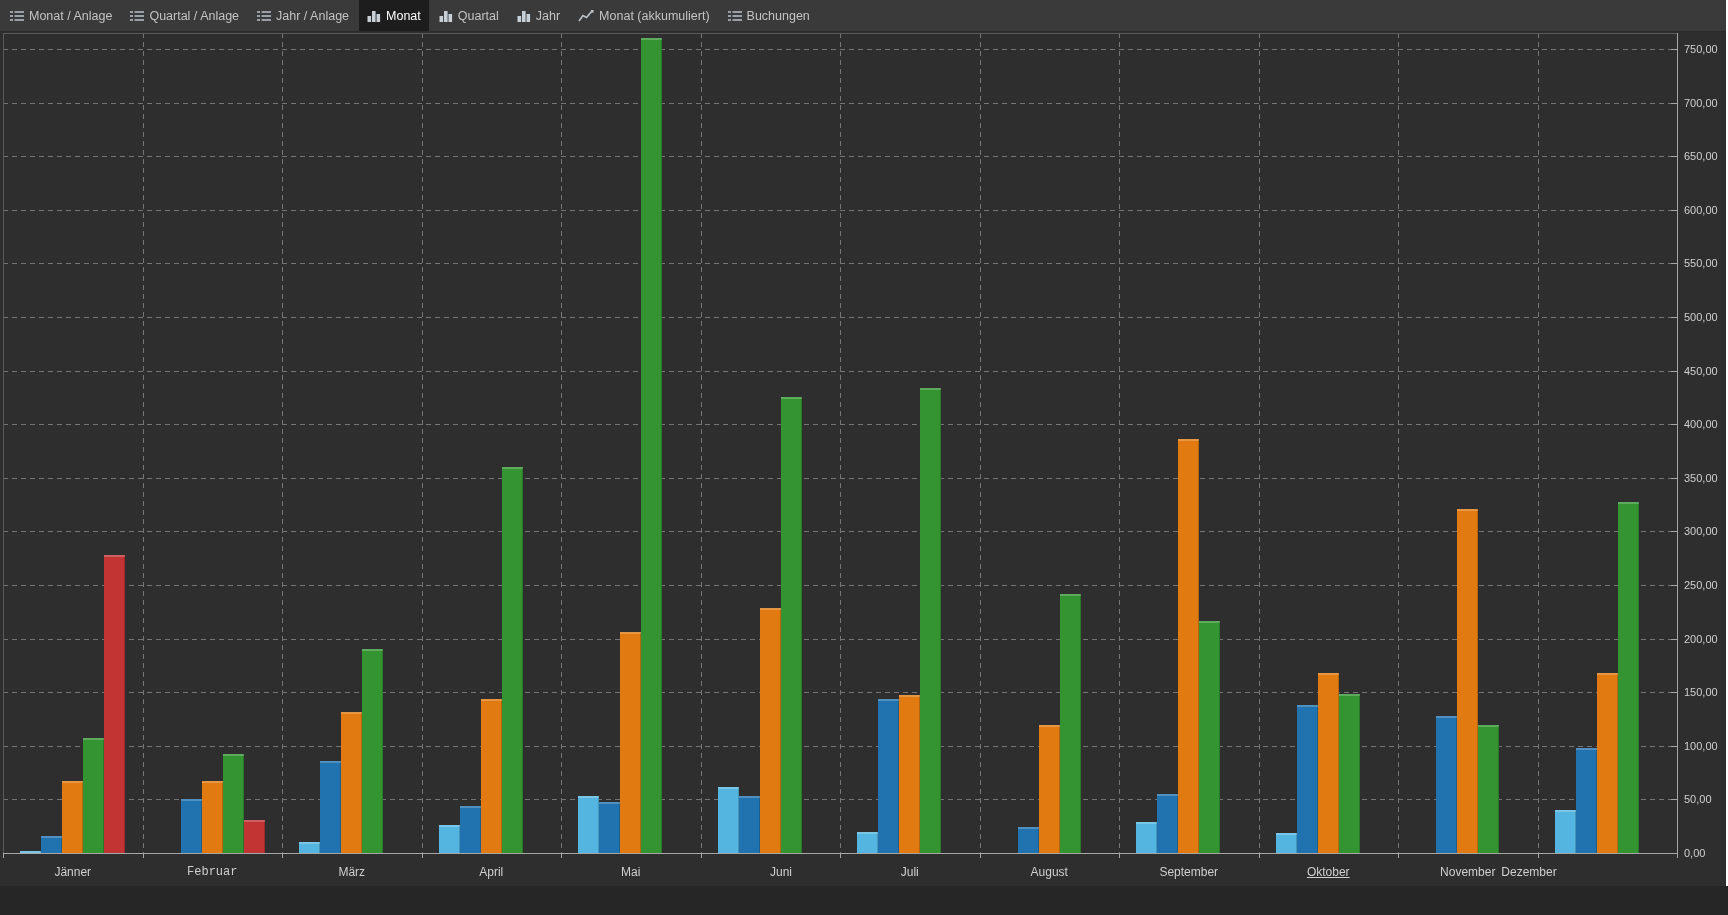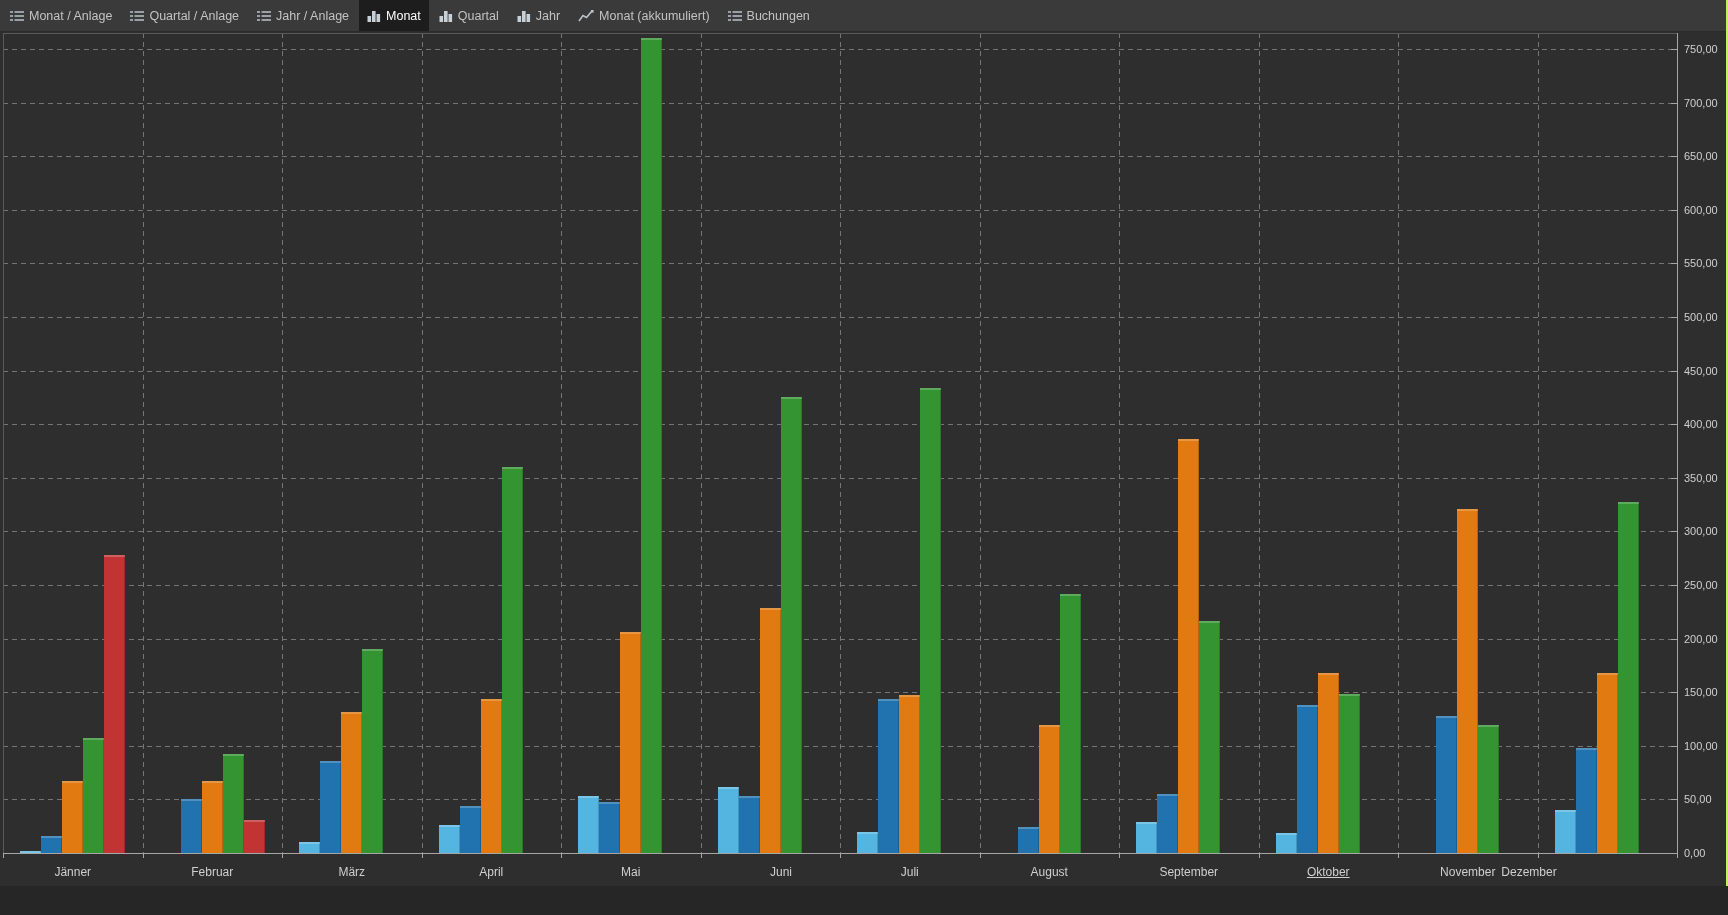"Monat / Anlage" #app { border-right: 2px solid #bef264 -> 2px solid #ffffff }
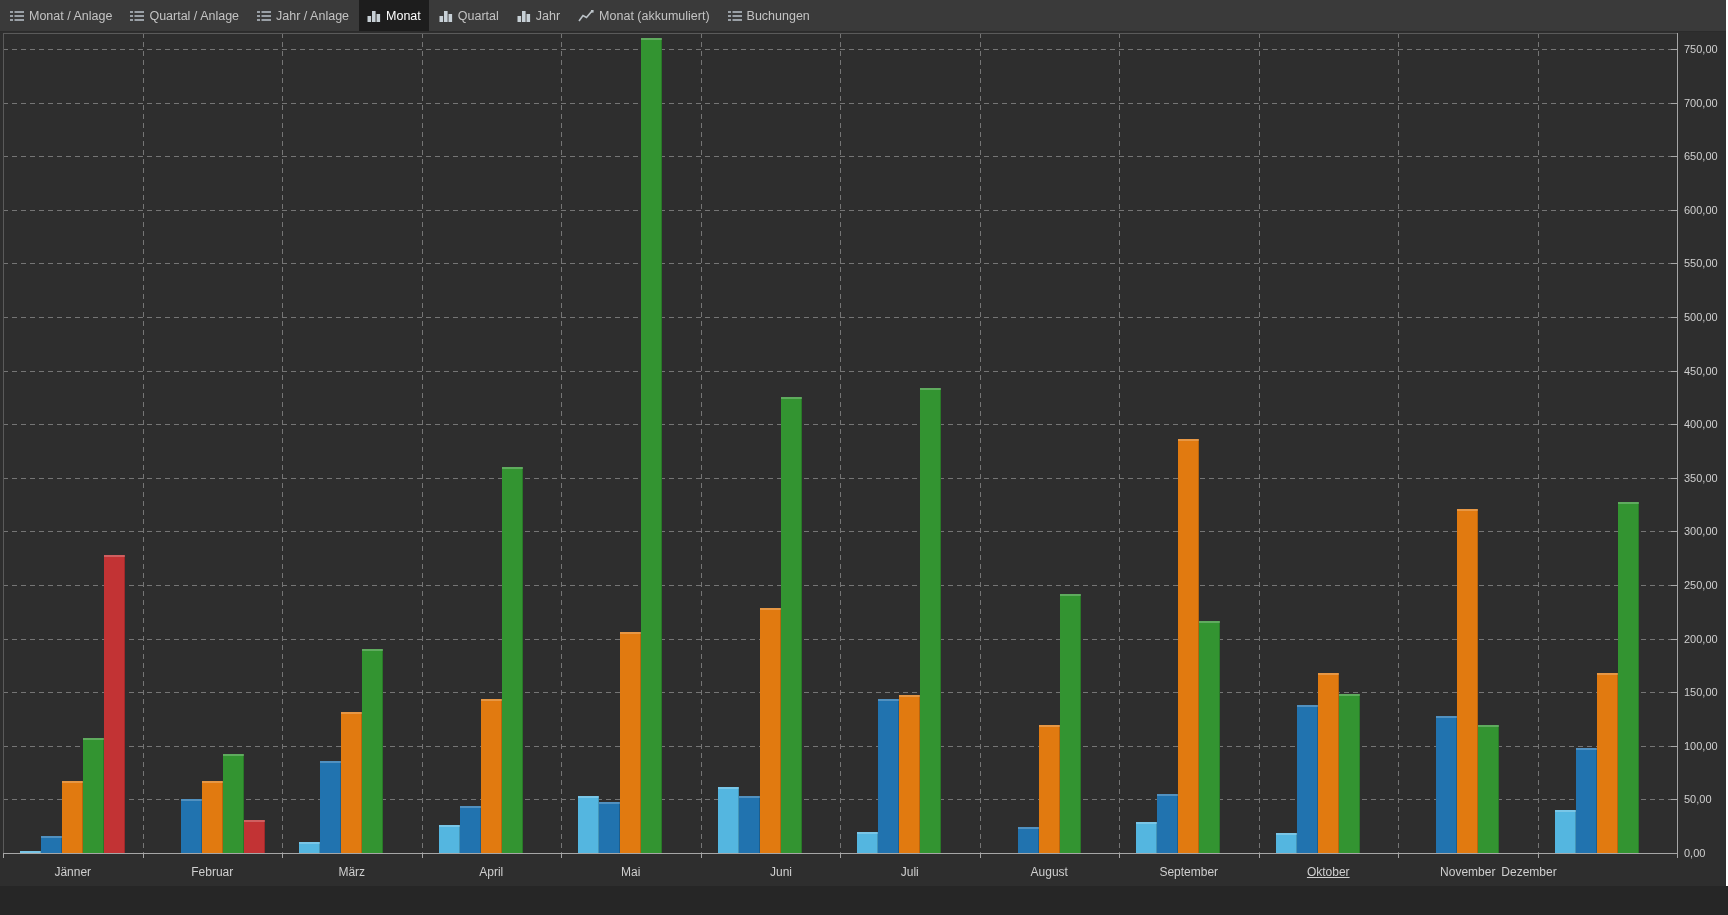"Februar" div.abs { font-family: none -> Liberation Mono, monospace }
